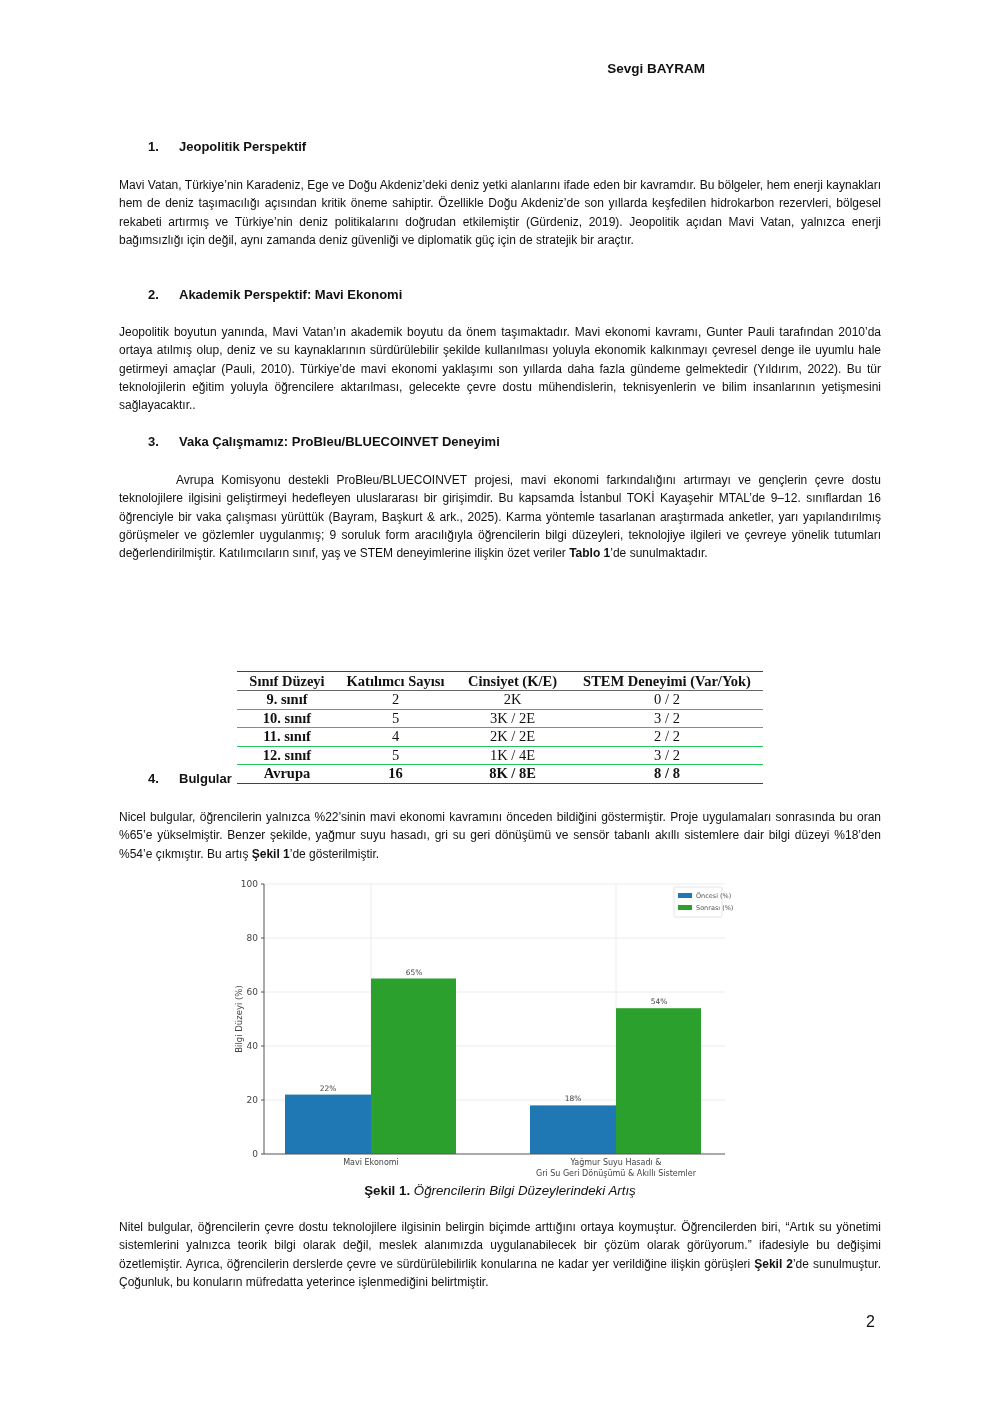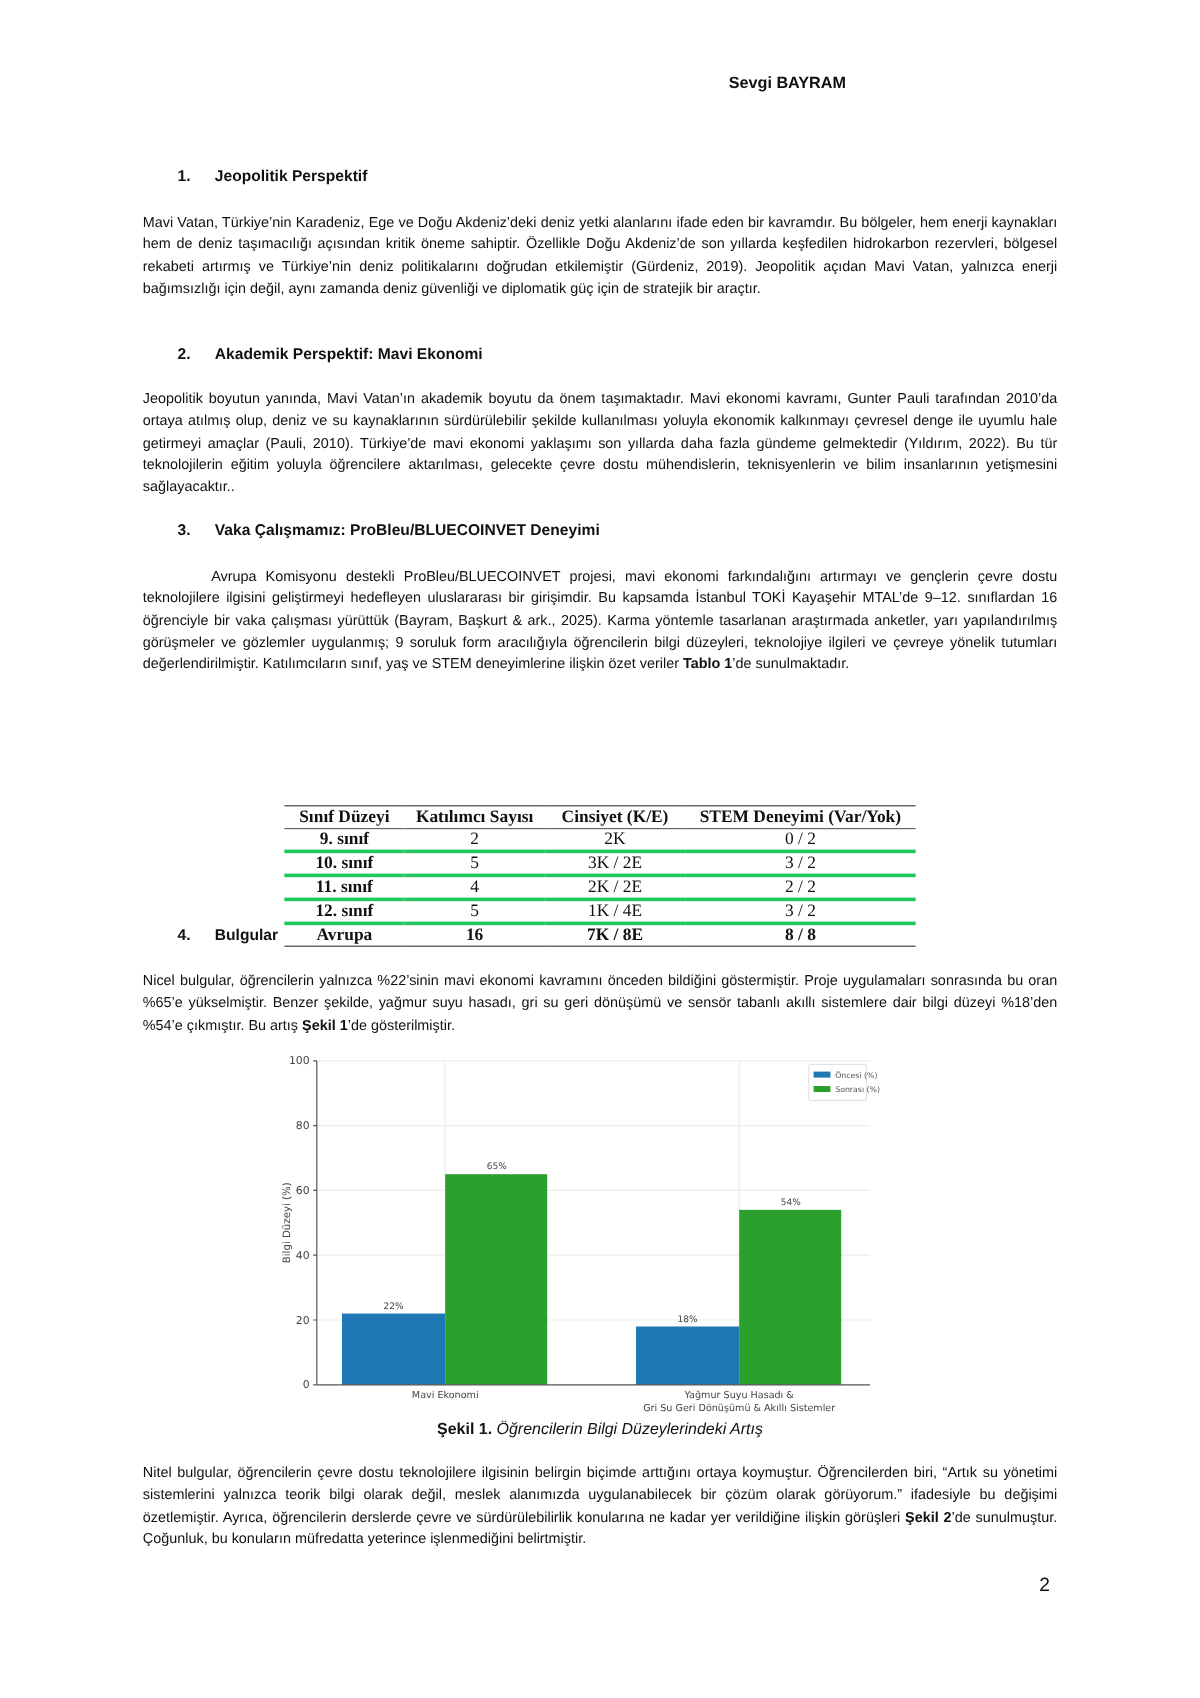"9. sınıf" table.demo td { border-bottom: 3px solid #22c55e -> 1px solid #22c55e }
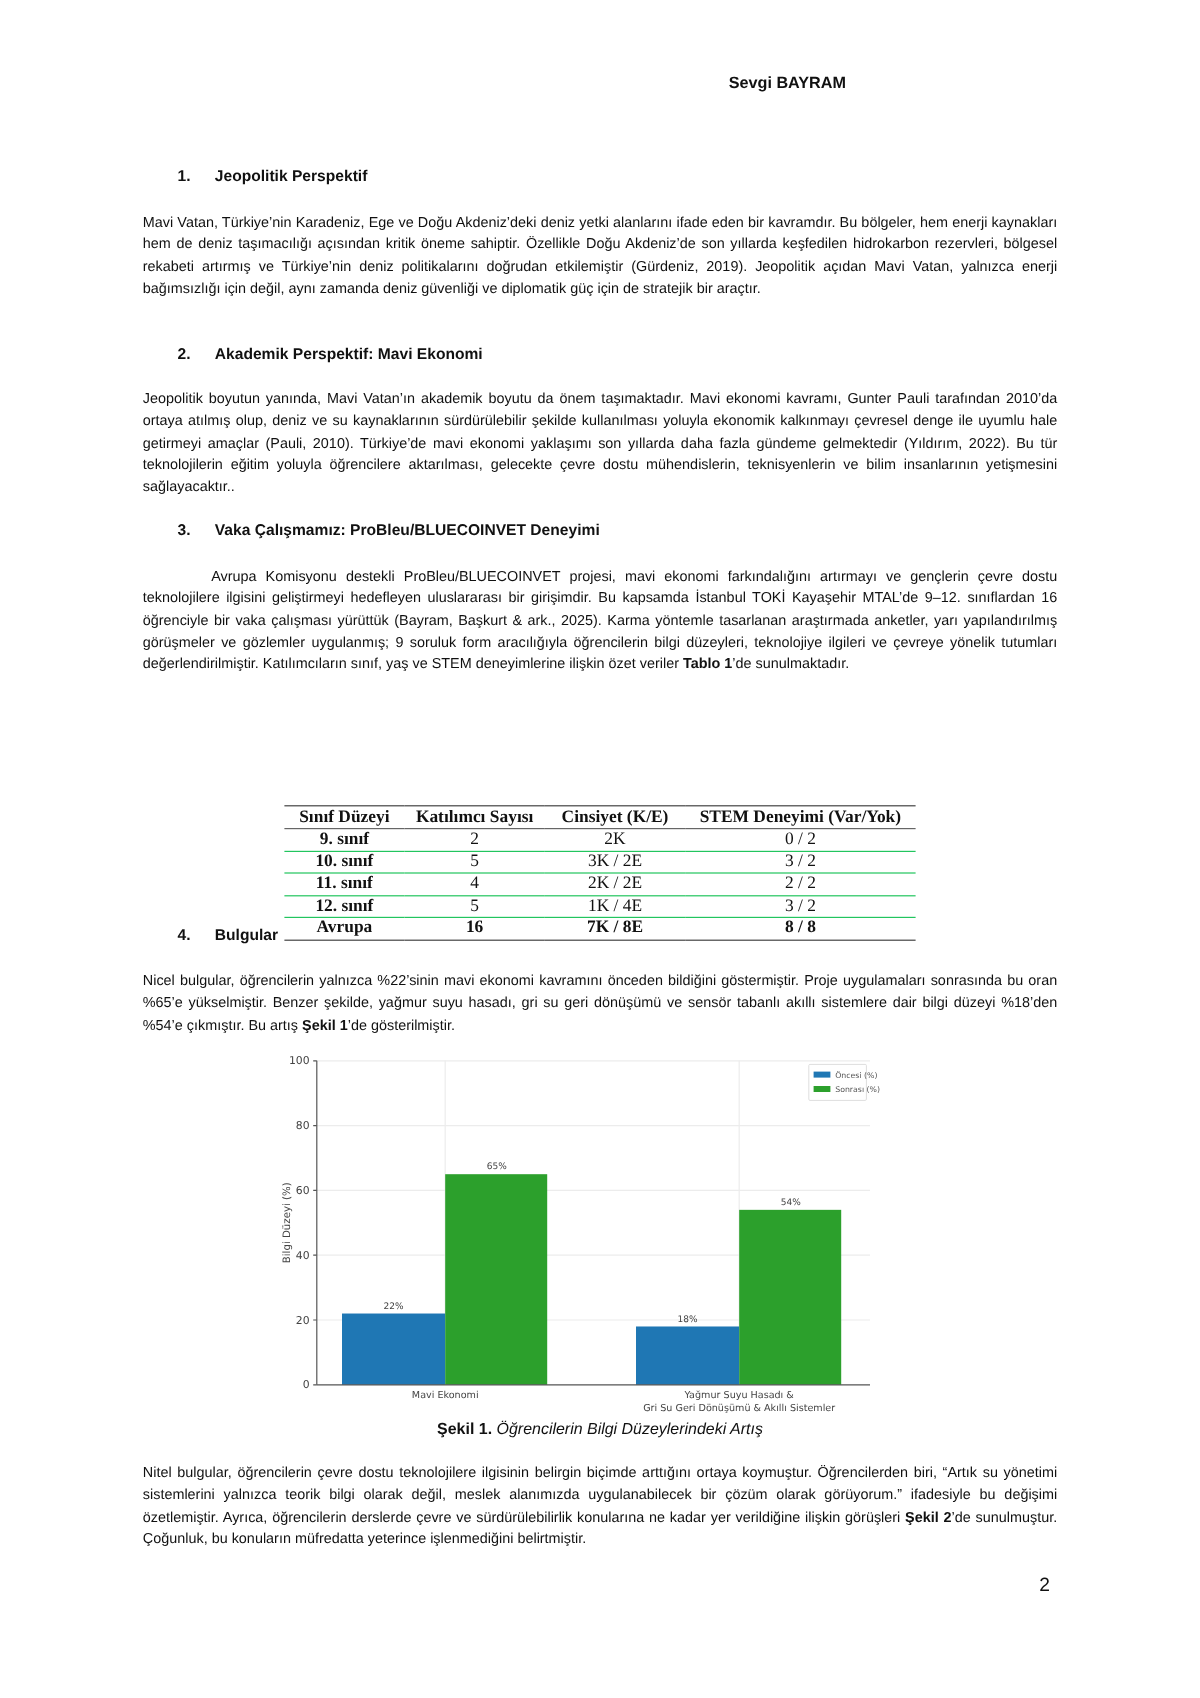"7K / 8E" td { text: 7K -> 8K }
